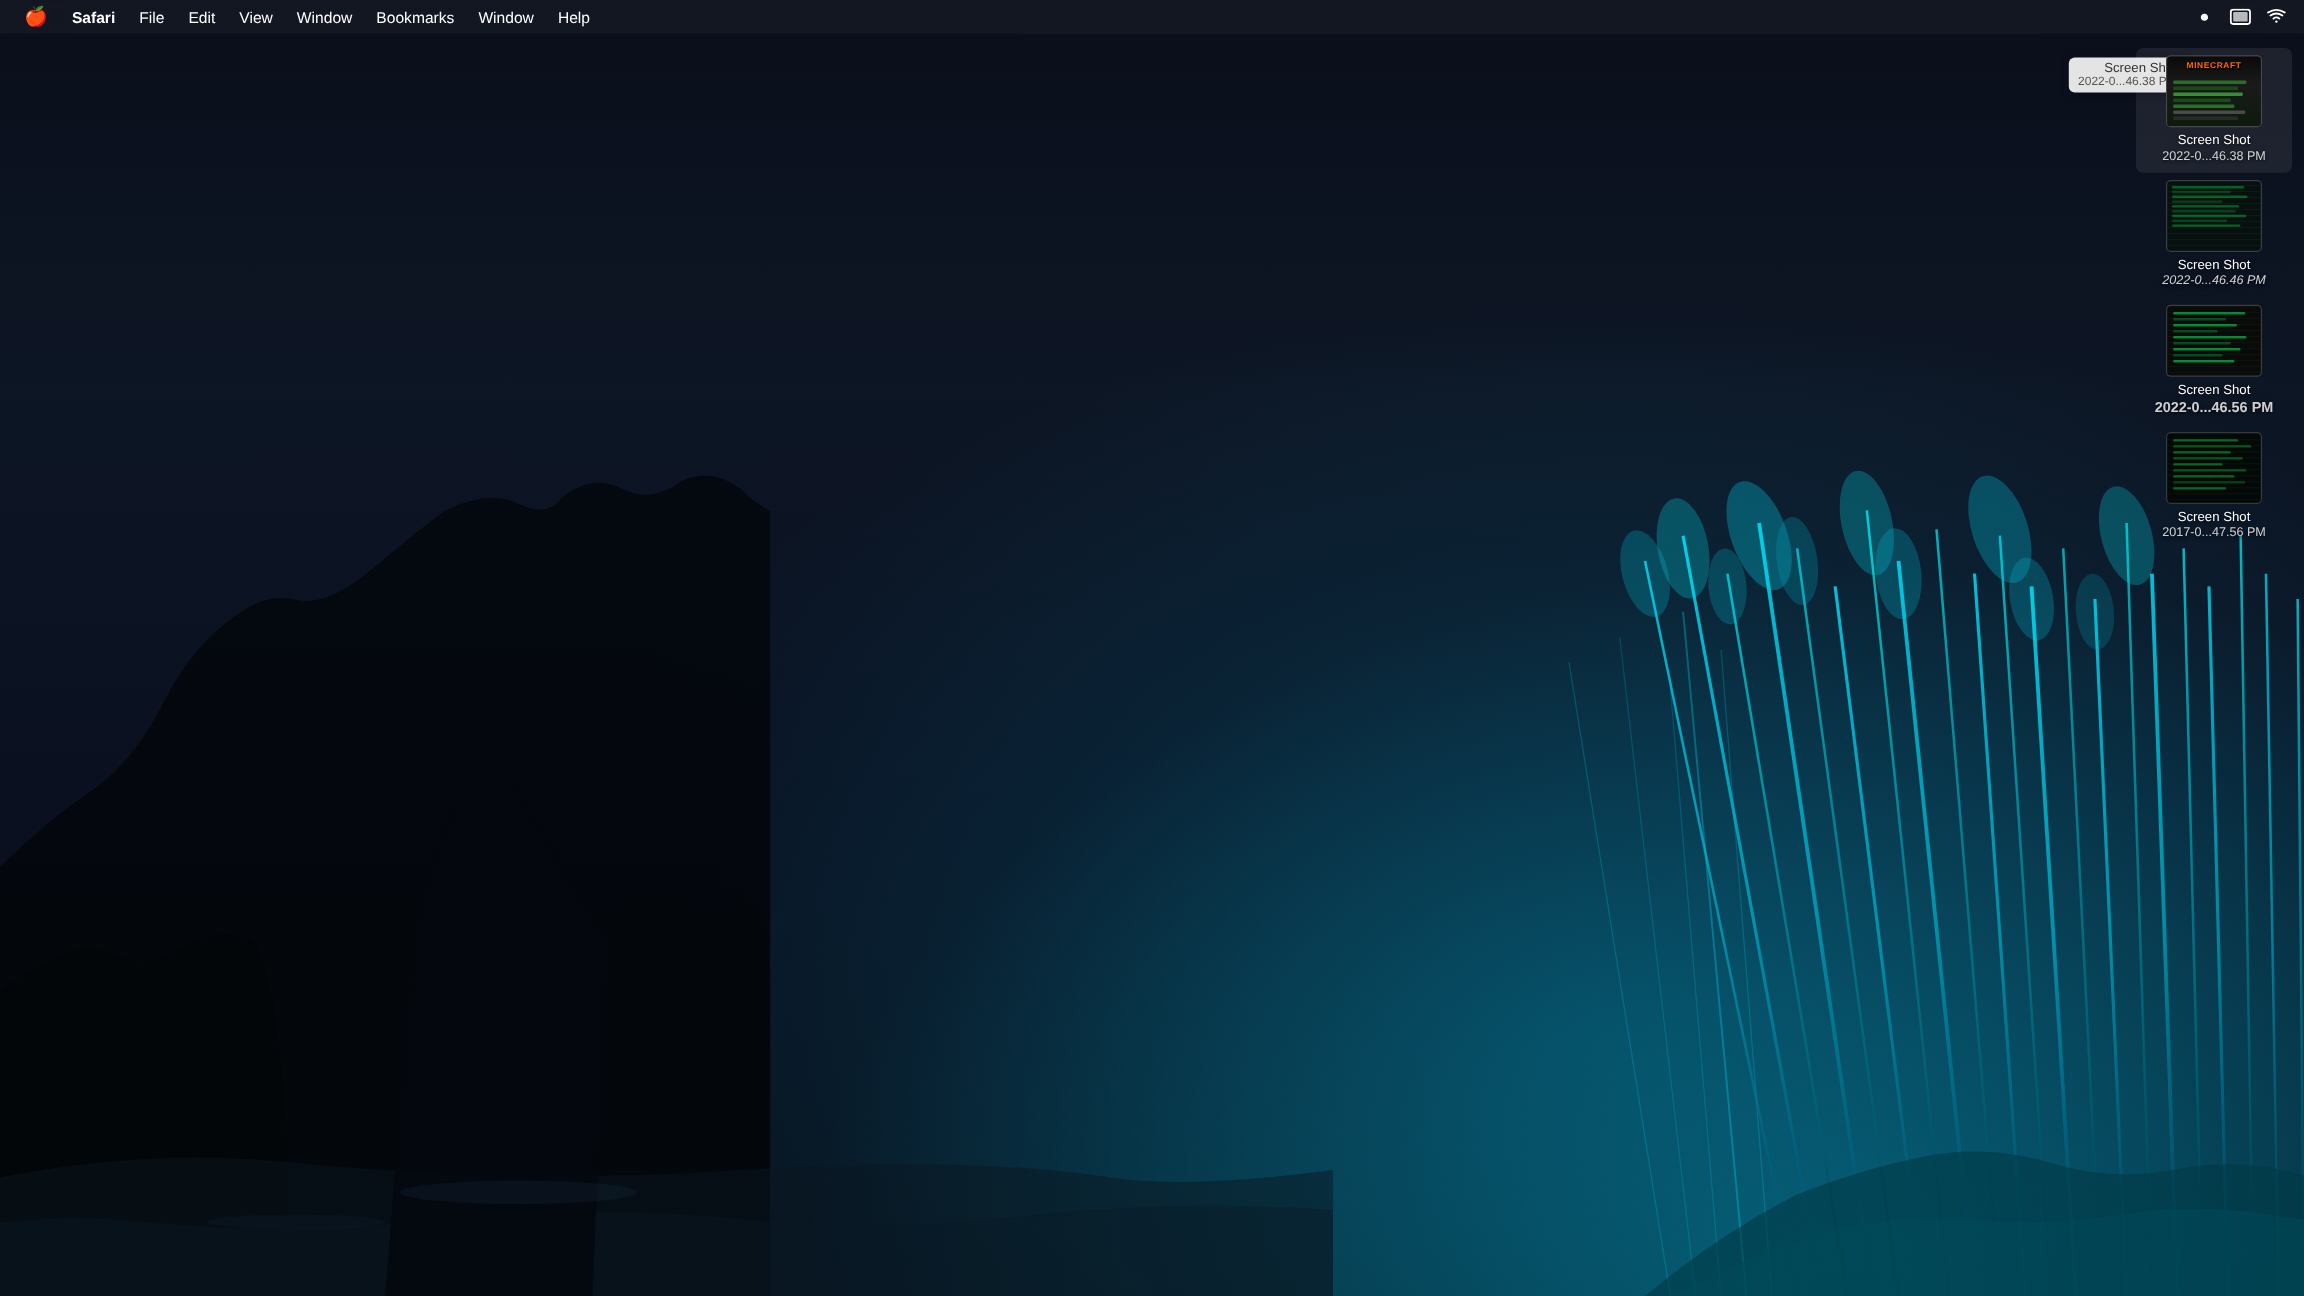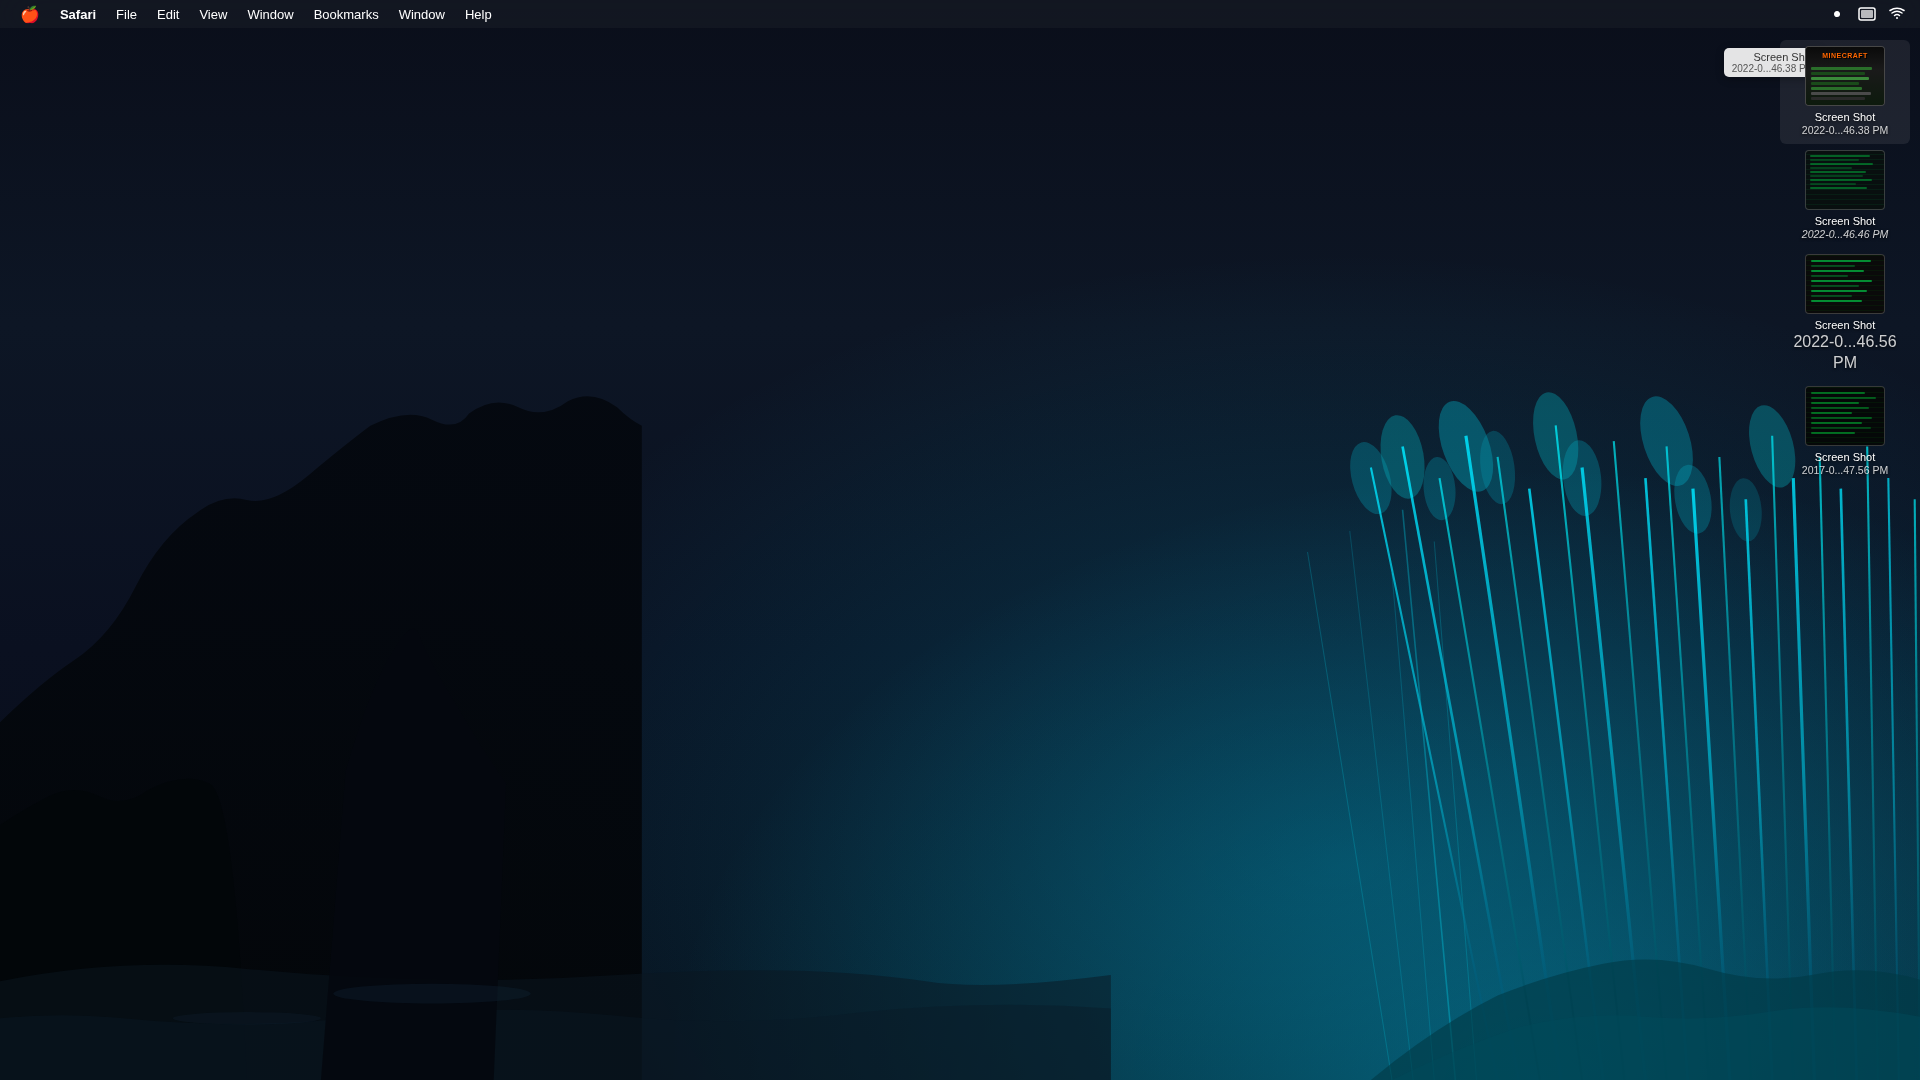"2022-0...46.56 PM" div { font-size: 16px -> 12px; font-weight: none -> bold }
